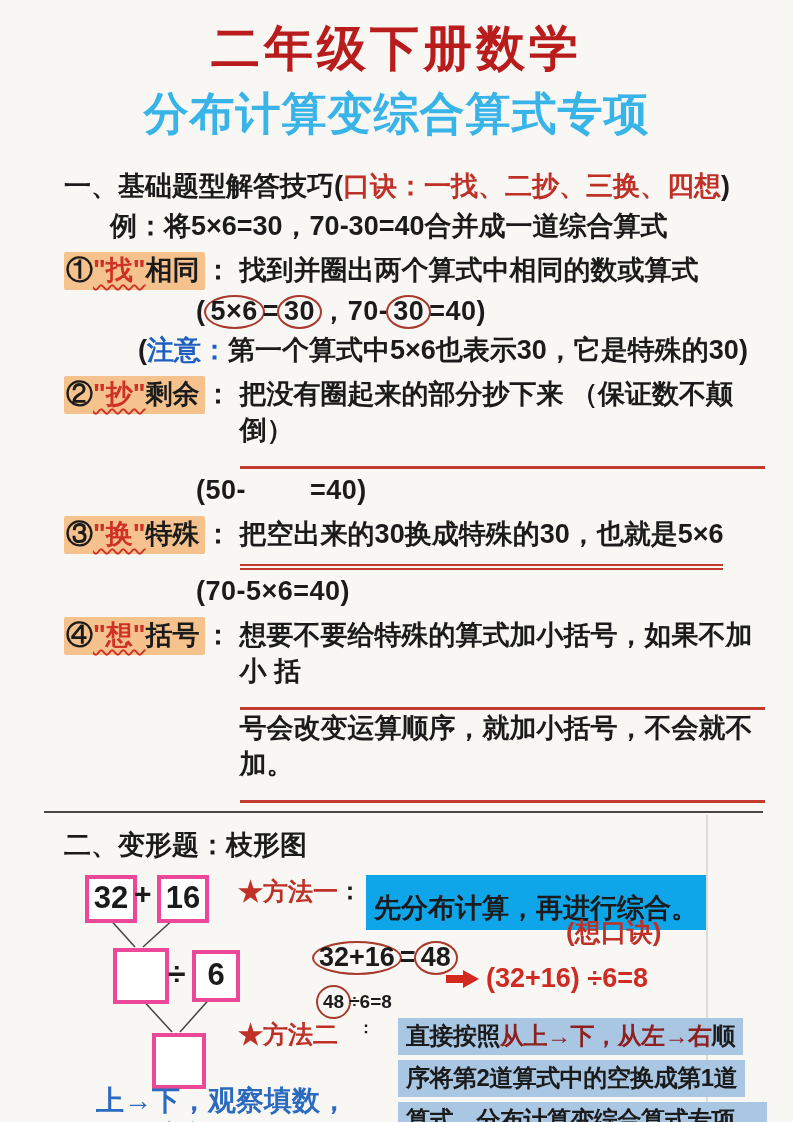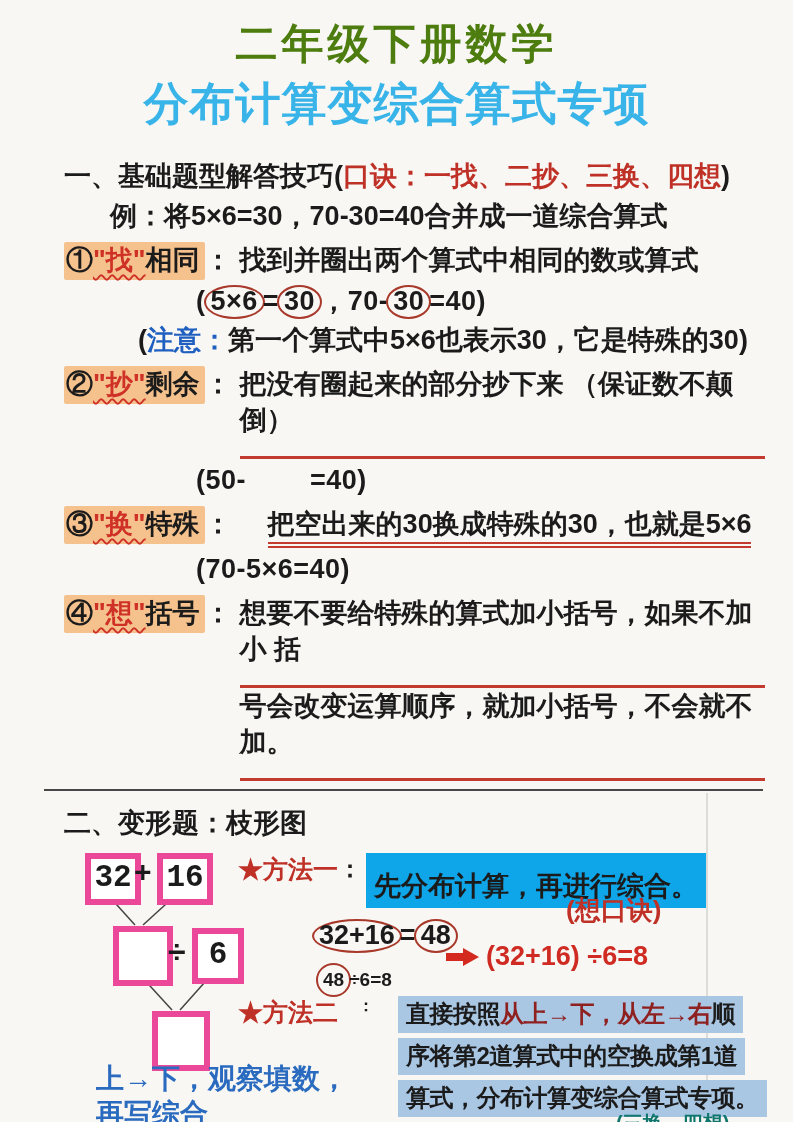"二年级下册数学" .title1 { color: #4d7c0f -> #b91c1c; font-size: 42px -> 49px }
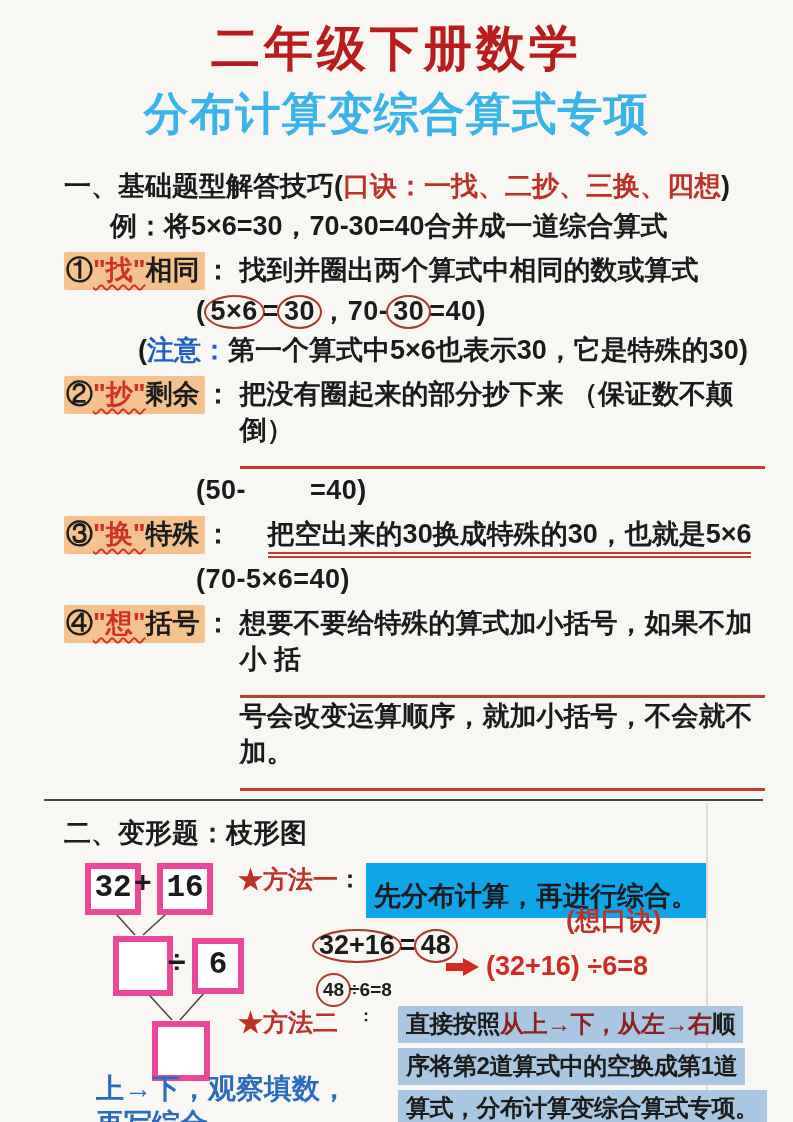"把空出来的30换成特殊的30，也就是5×6" .u2 { margin-left: 28px -> none; padding-bottom: 0 -> 12px }
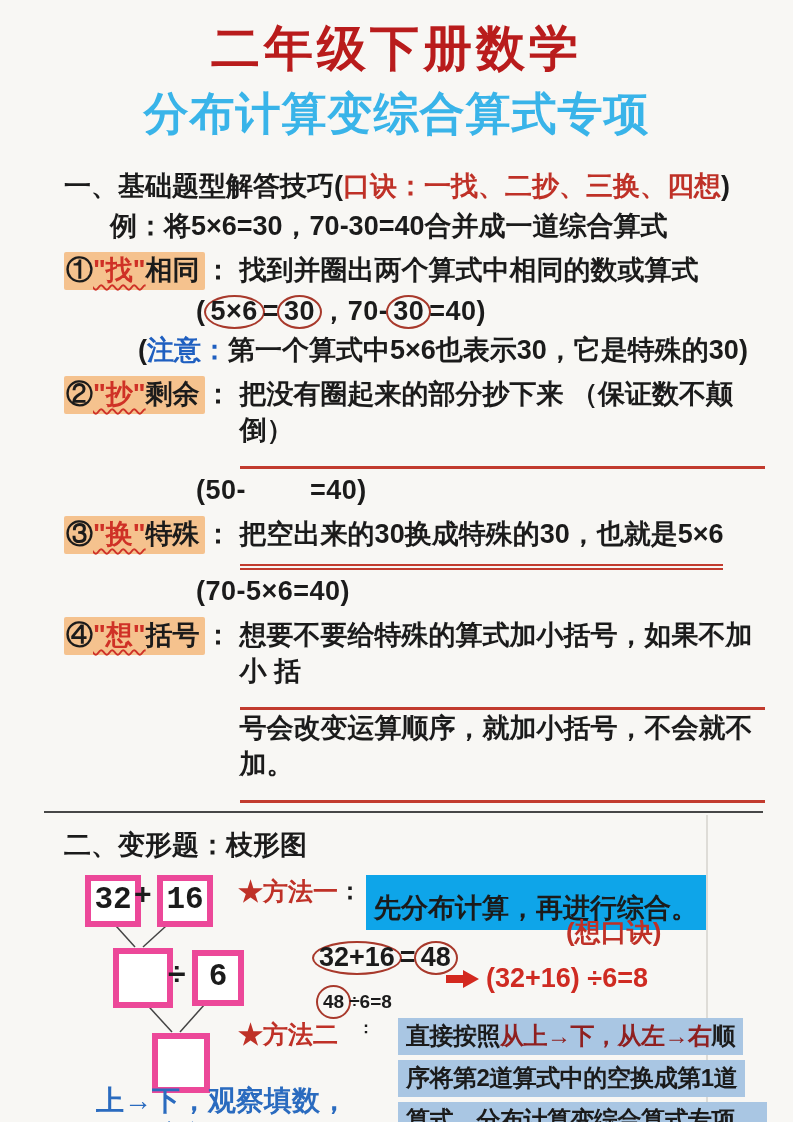"32" .tbox { border: 6px solid #ec4899 -> 4px solid #ec4899; font-family: Liberation Mono, monospace -> Liberation Sans, sans-serif }
